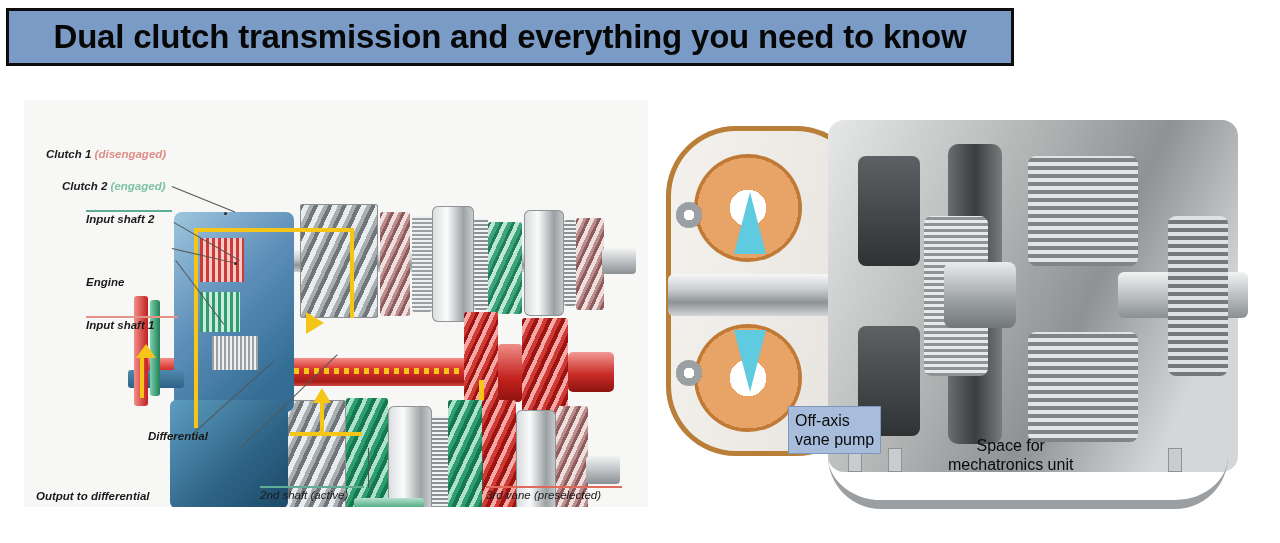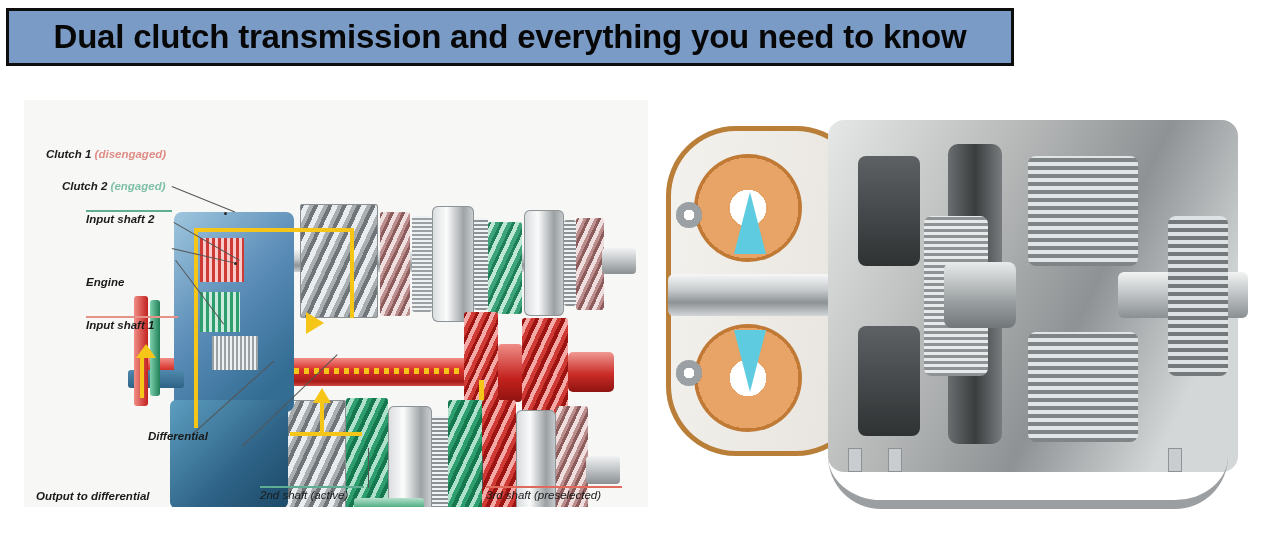"Off-axis" div.callout { html: none -> <div> <div>Off-axis</div> <div>vane pump</div> </div> }
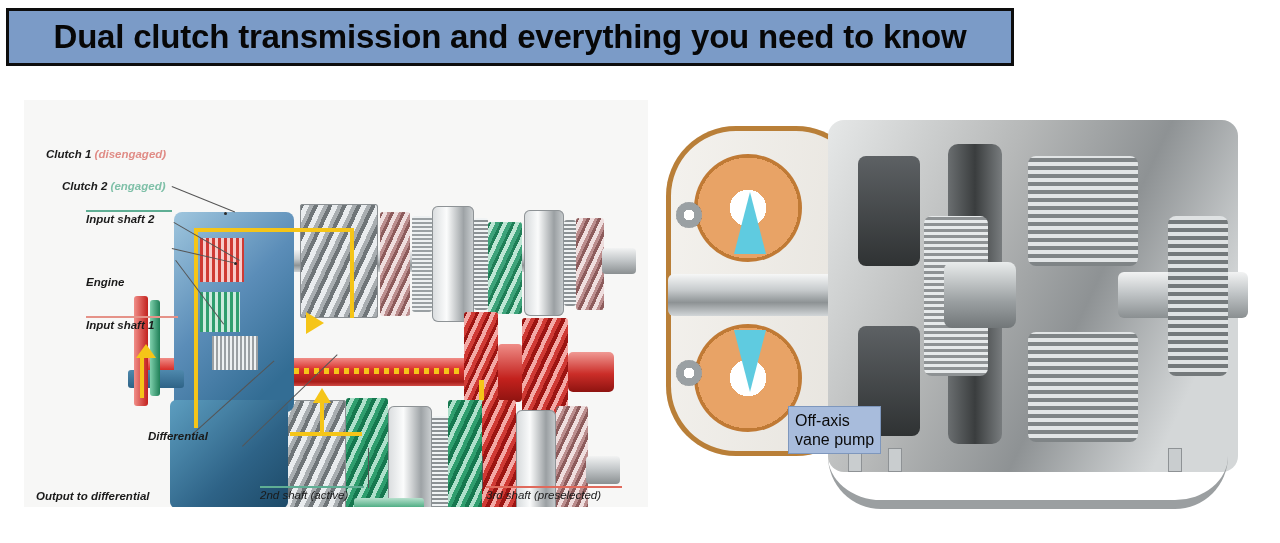"Space for" div.callout { html: none -> <div> <div>Space for</div> <div>mechatronics unit</div> </div> }
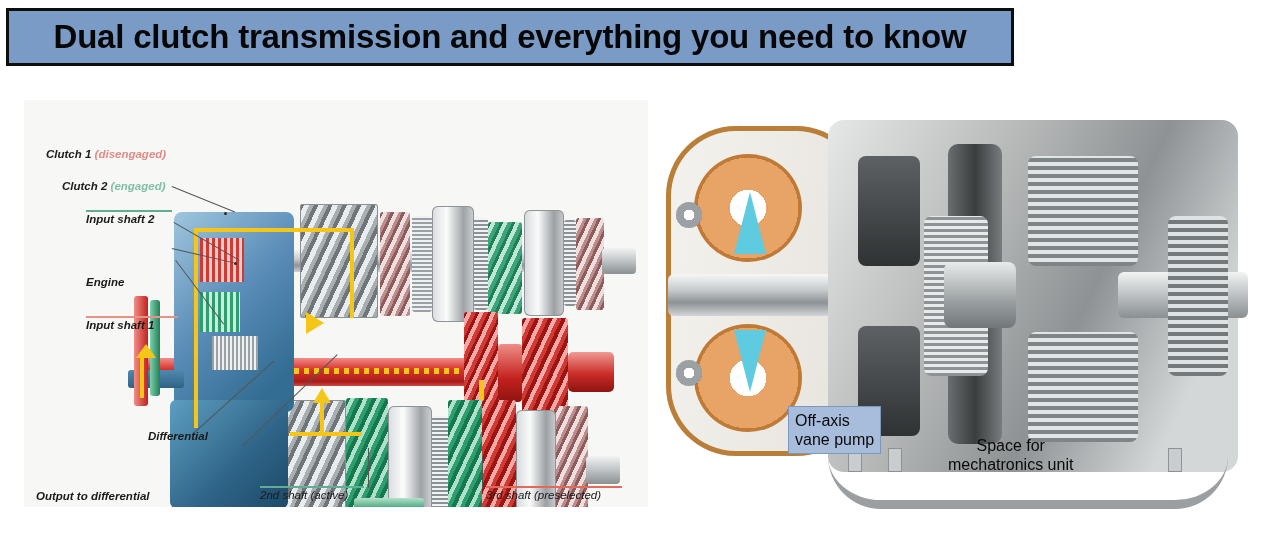"3rd shaft (preselected)" div.lbl { text: shaft -> vane }
